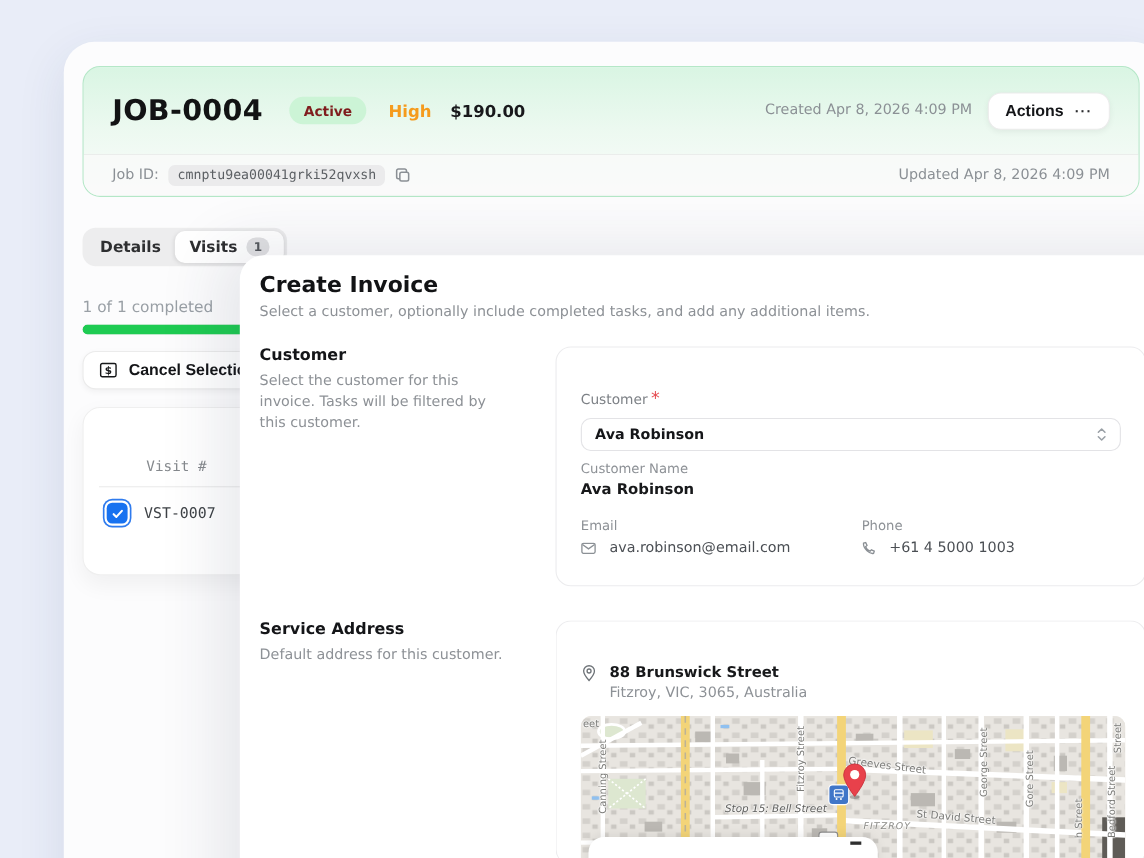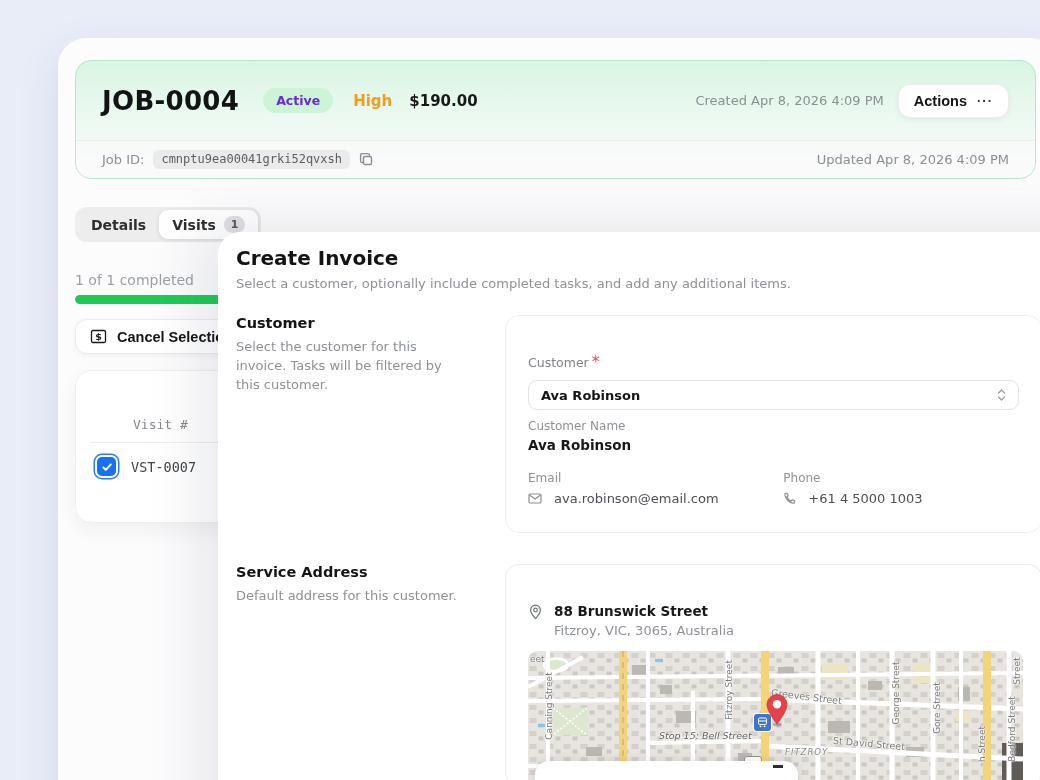"Active" .badge-active { color: #6d28d9 -> #7f1d1d }
